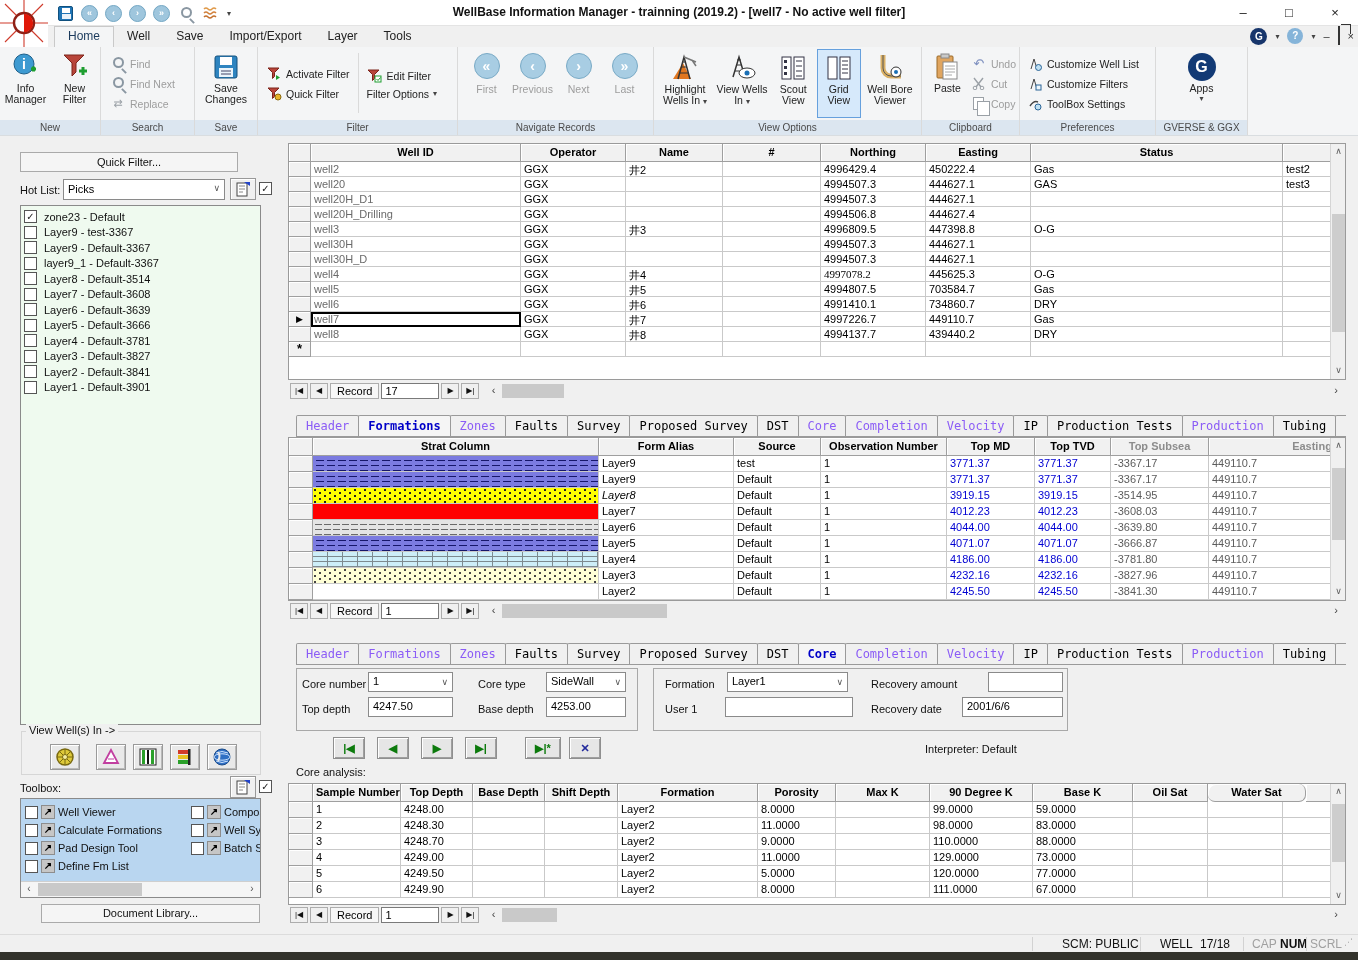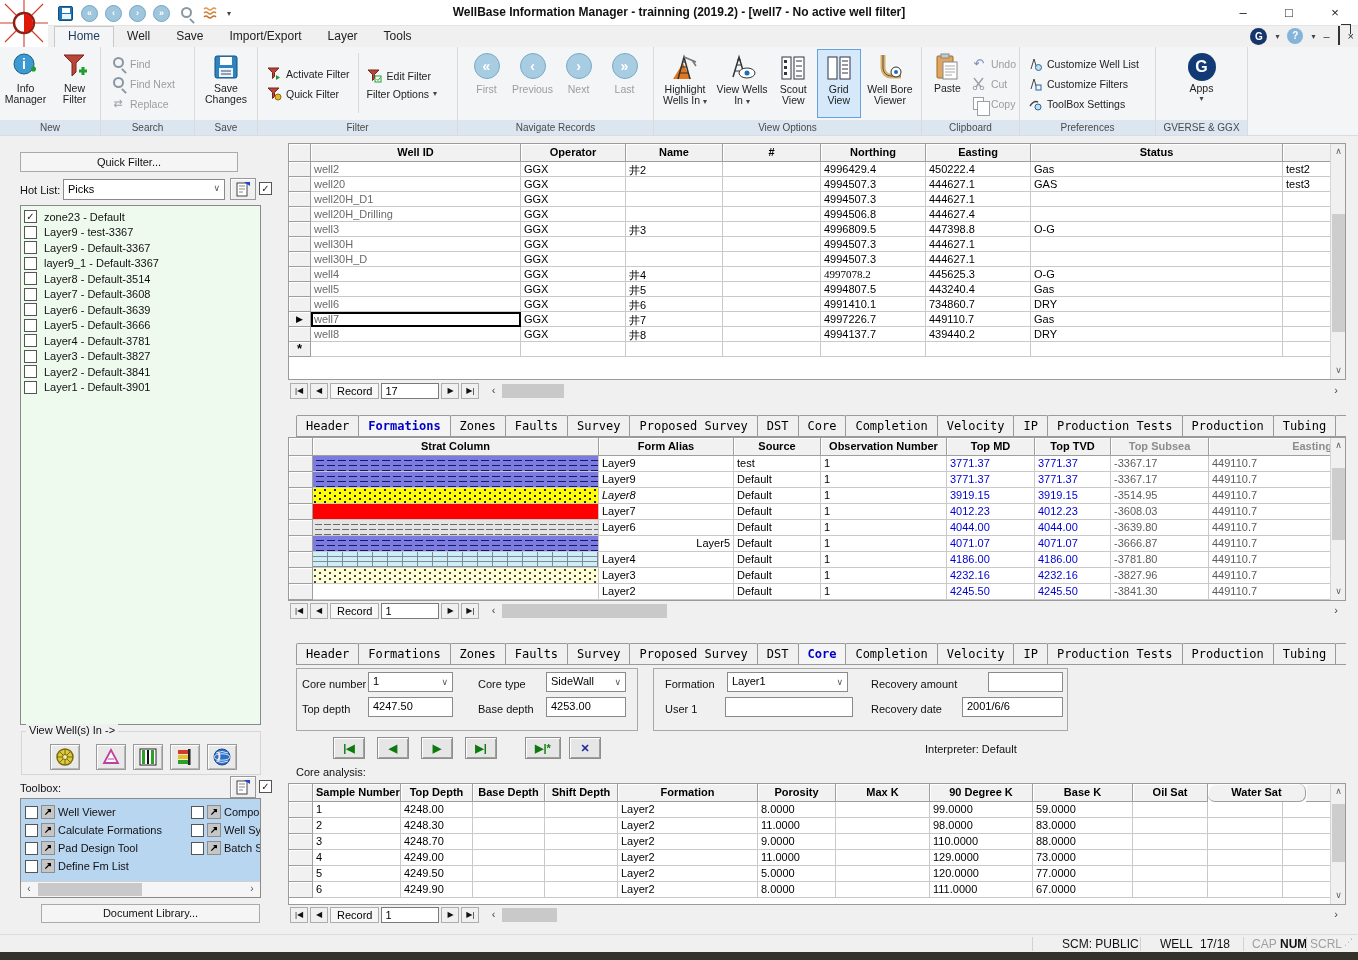"443240.4" div.gcell { text: 443240.4 -> 703584.7 }
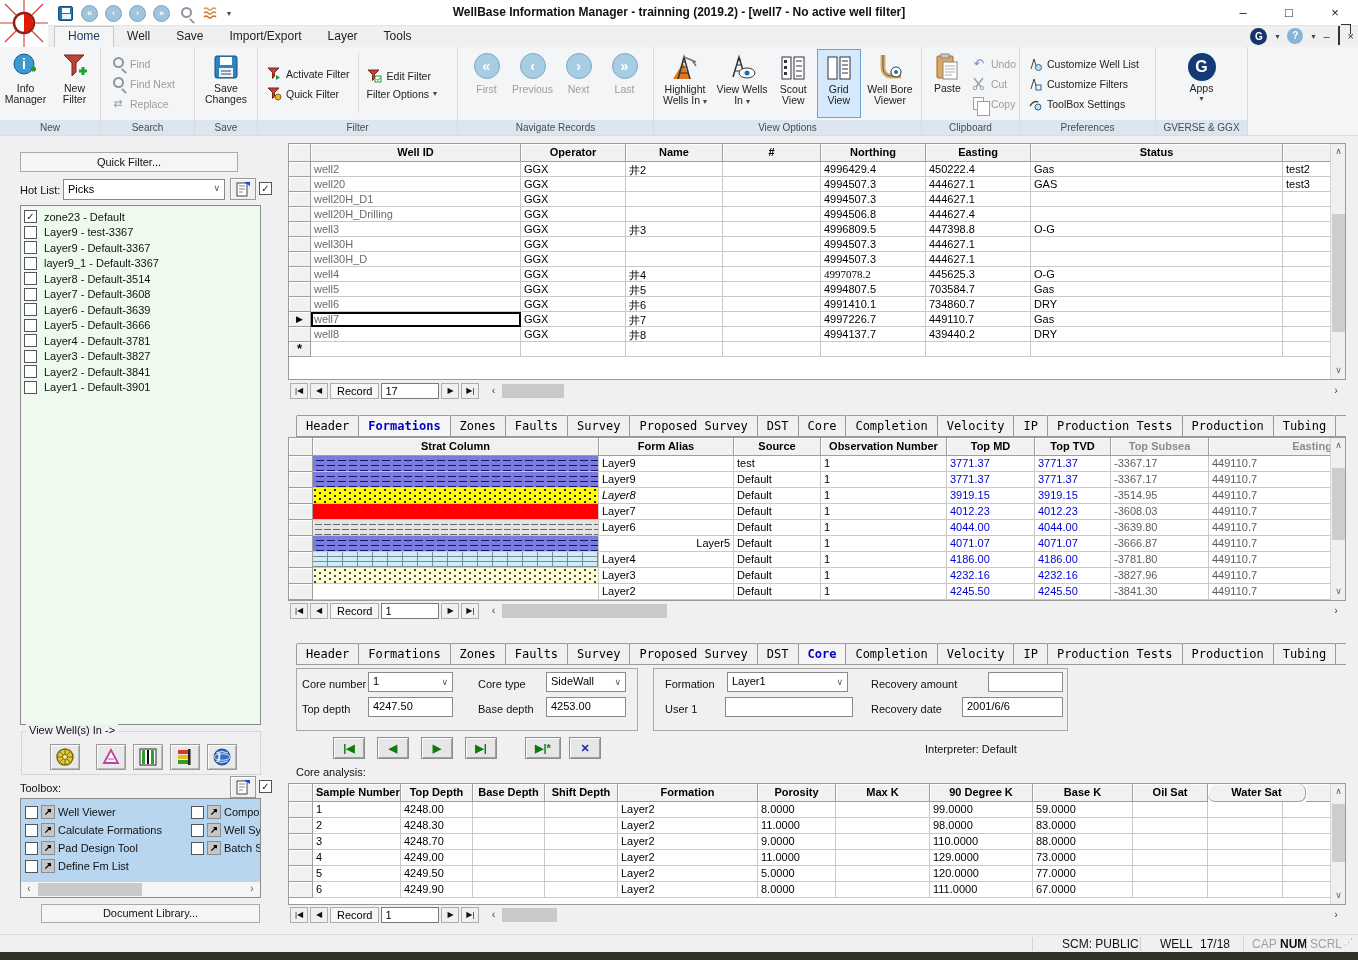"Header" .wtab.blue { color: #000000 -> #8b5cf6 }
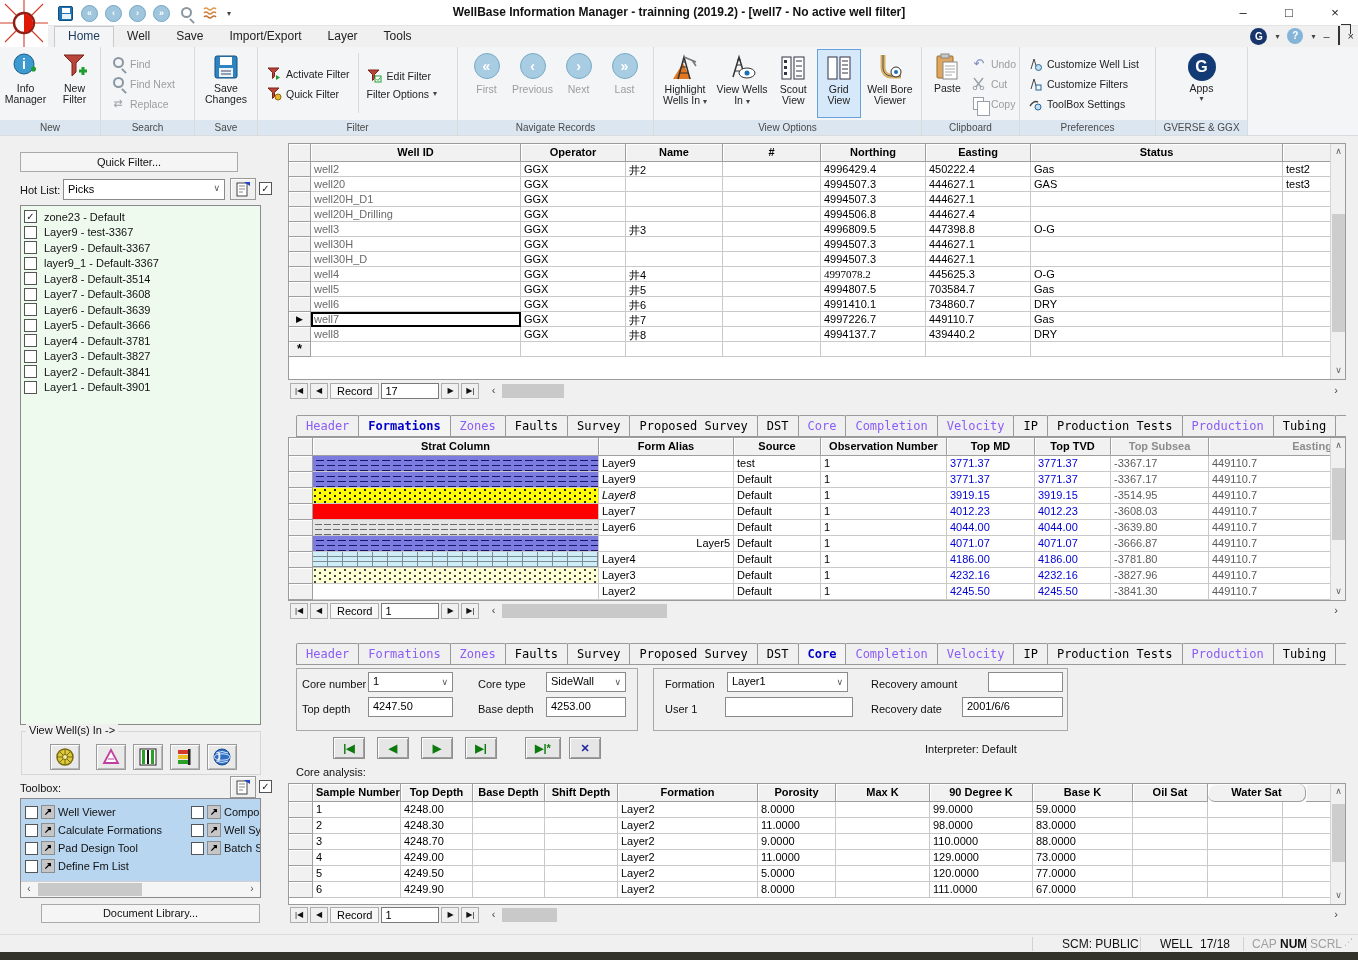"Layer5" div.gcell { text-align: right -> none }
